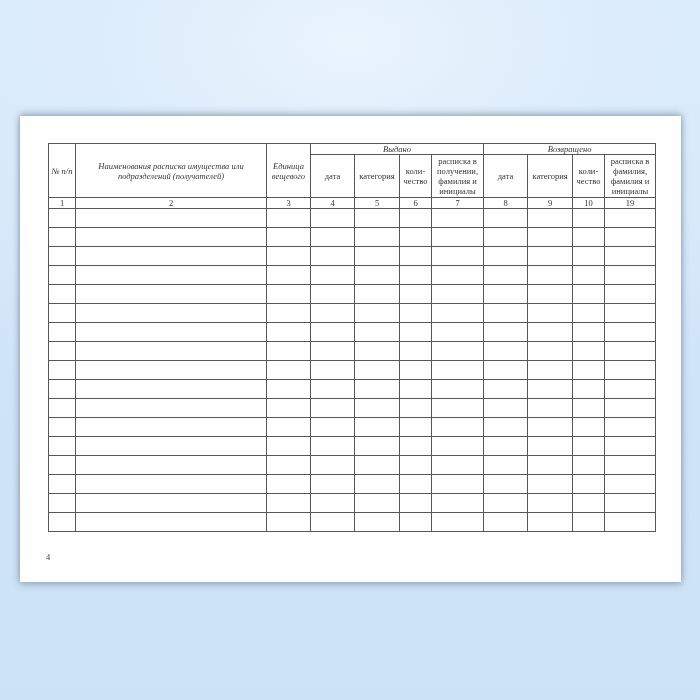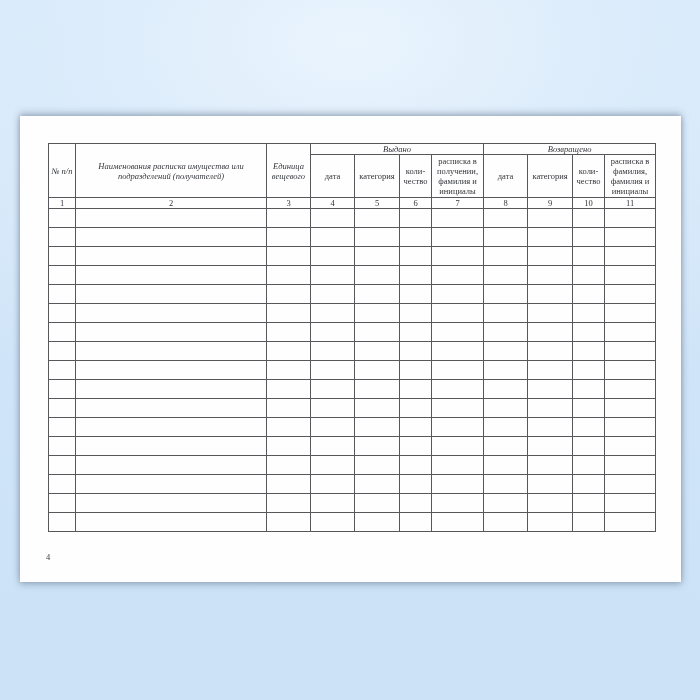"11" td { text: 11 -> 19 }
